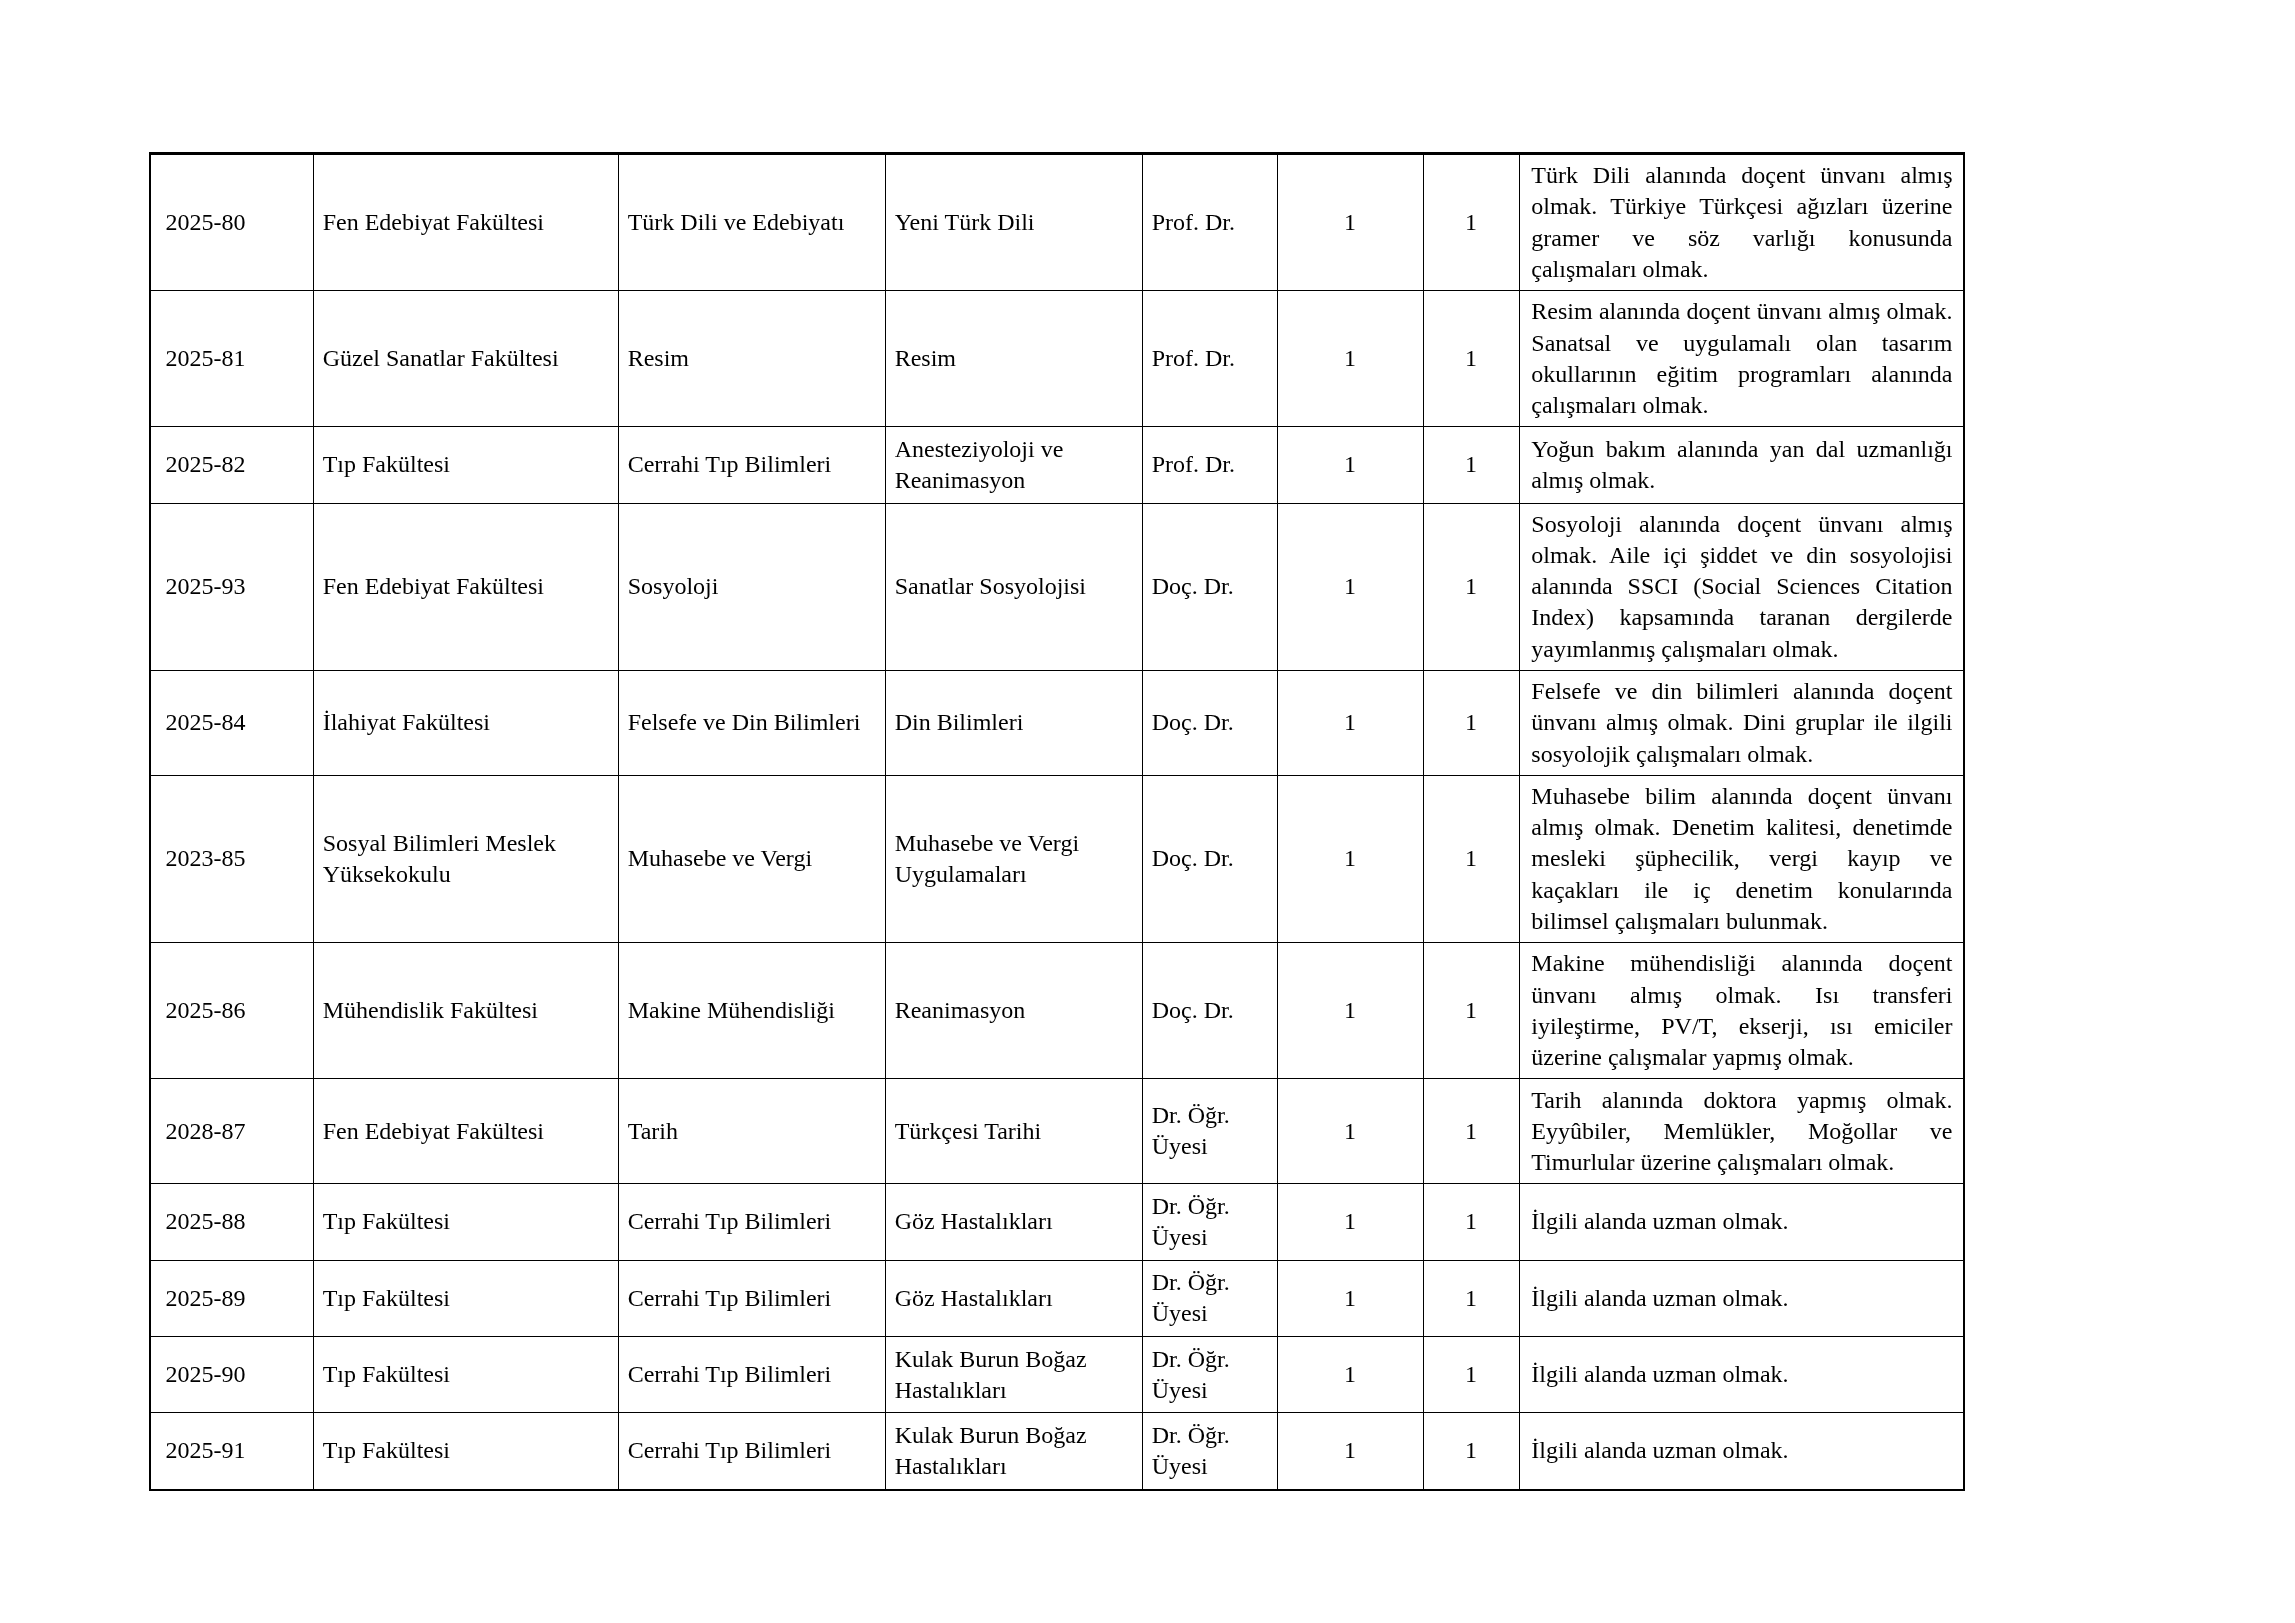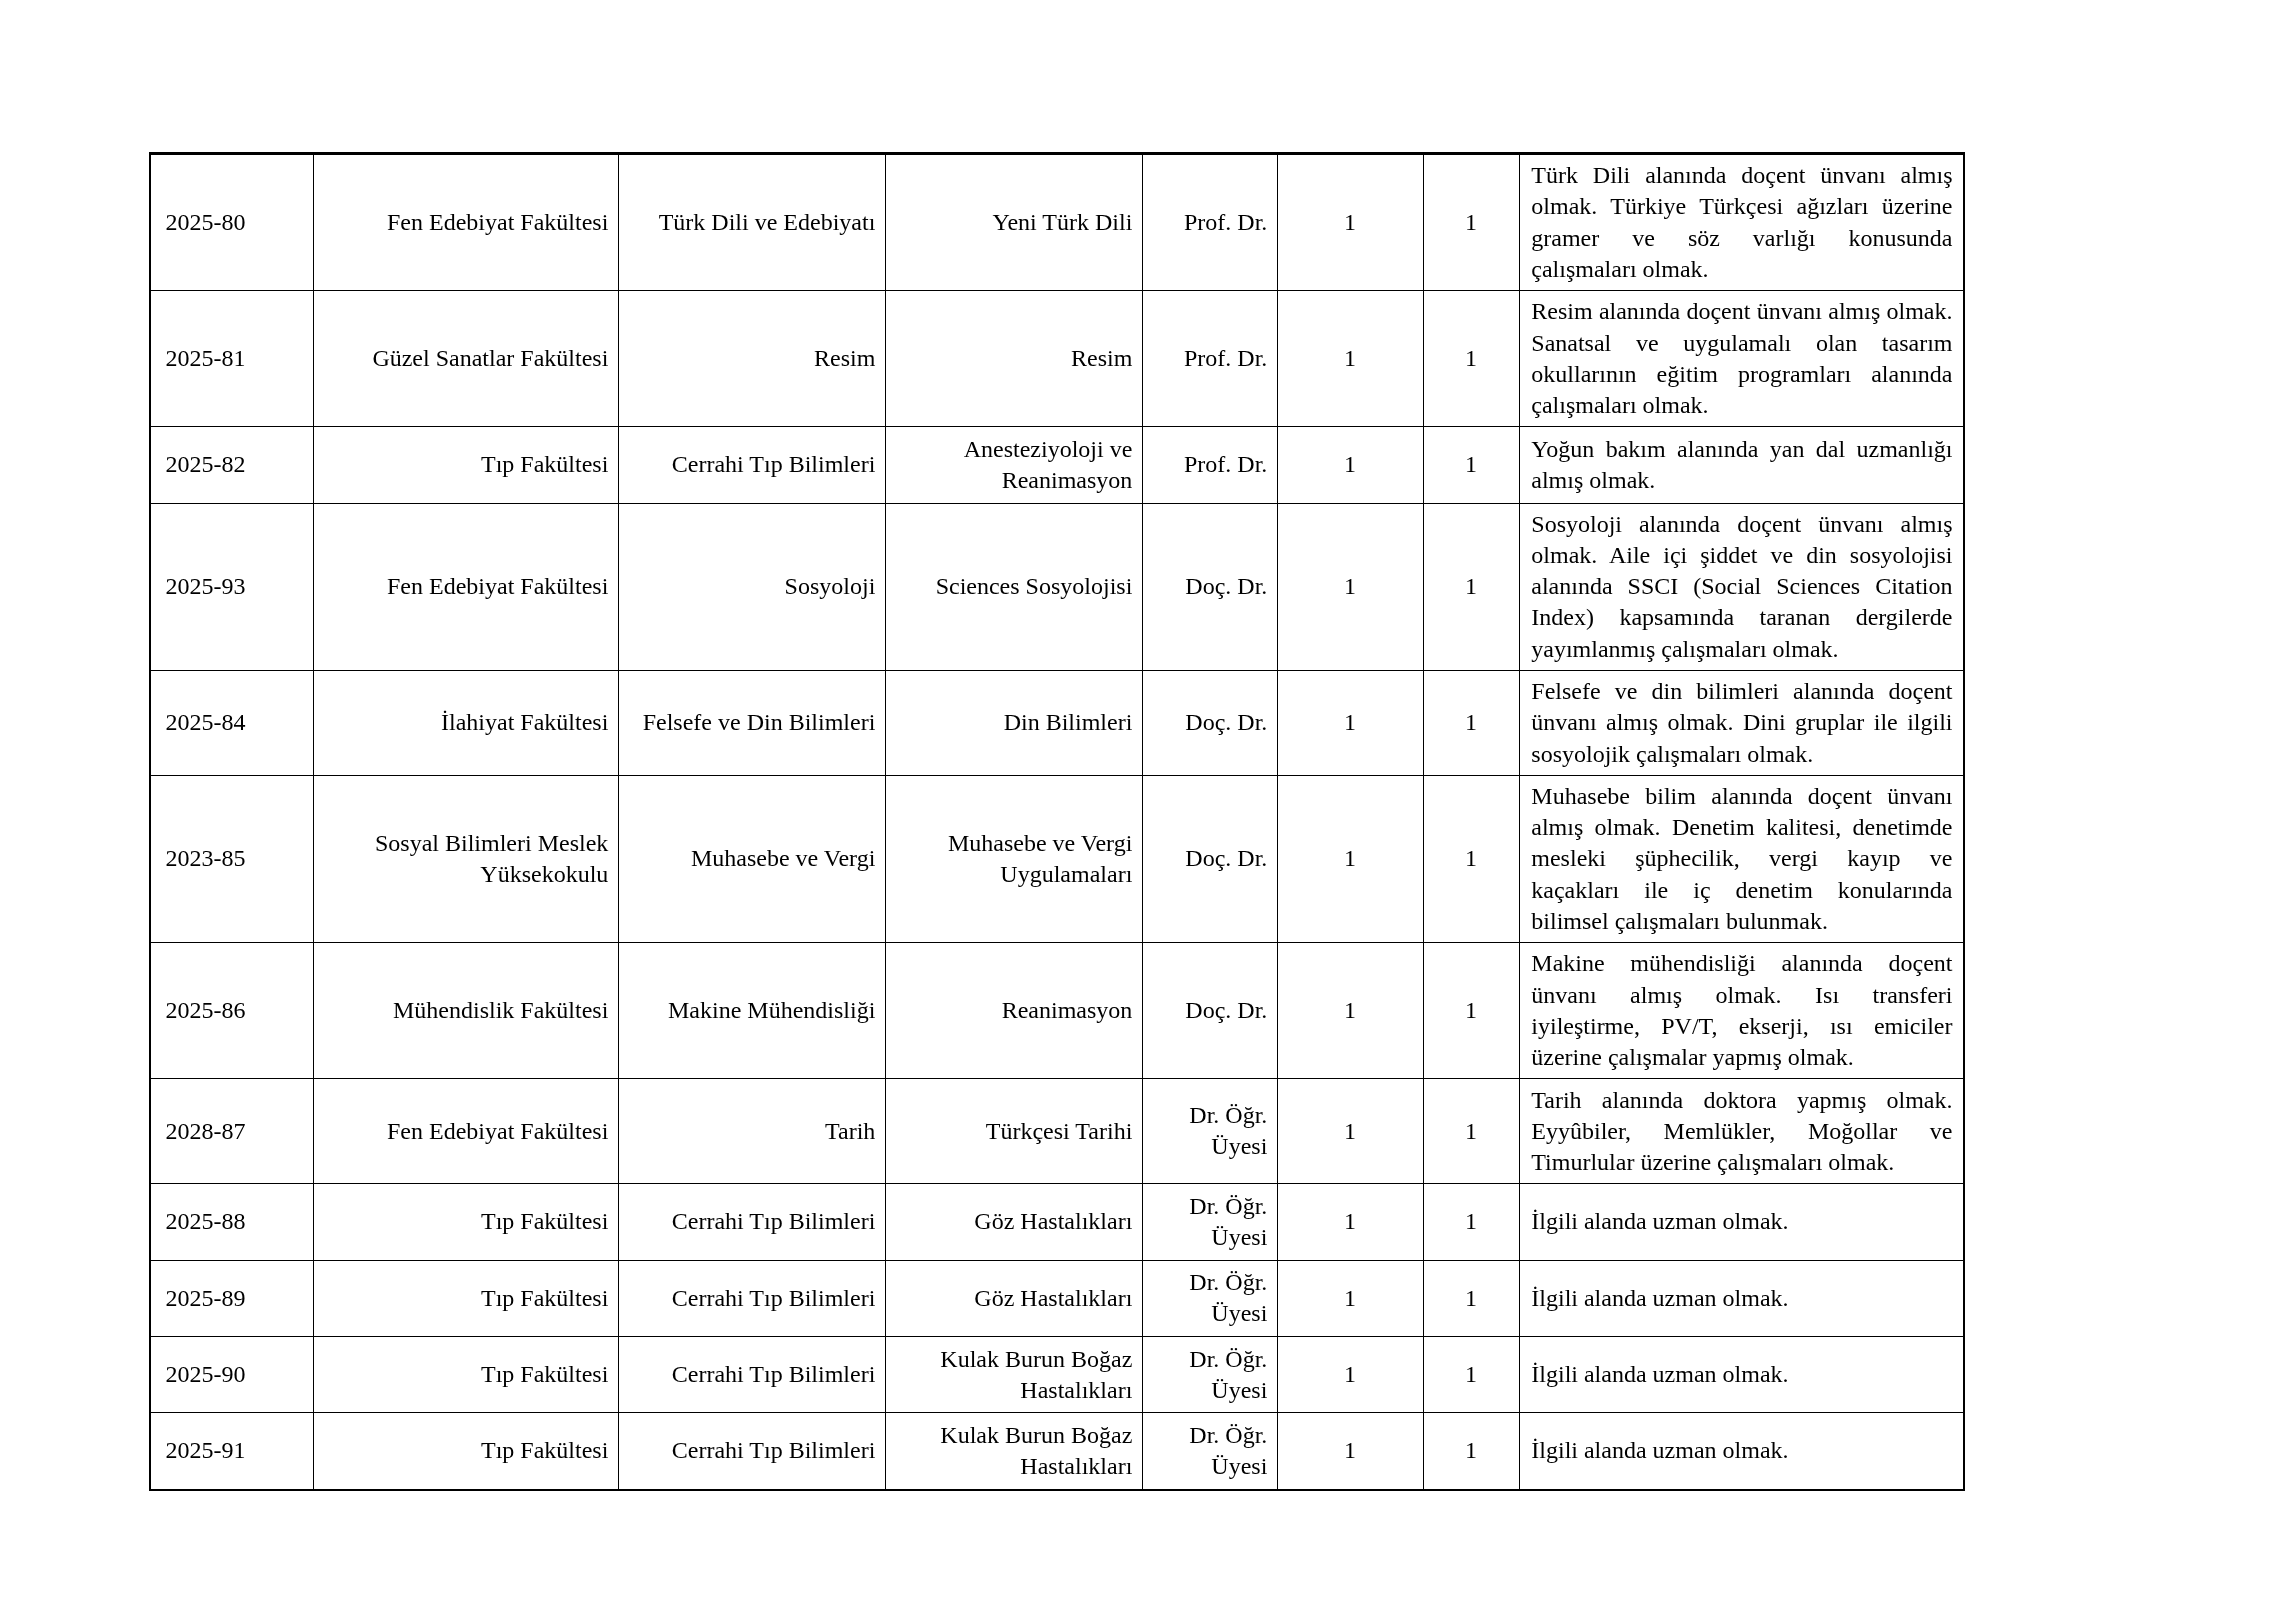"Fen Edebiyat Fakültesi" .ctr { text-align: right -> left }
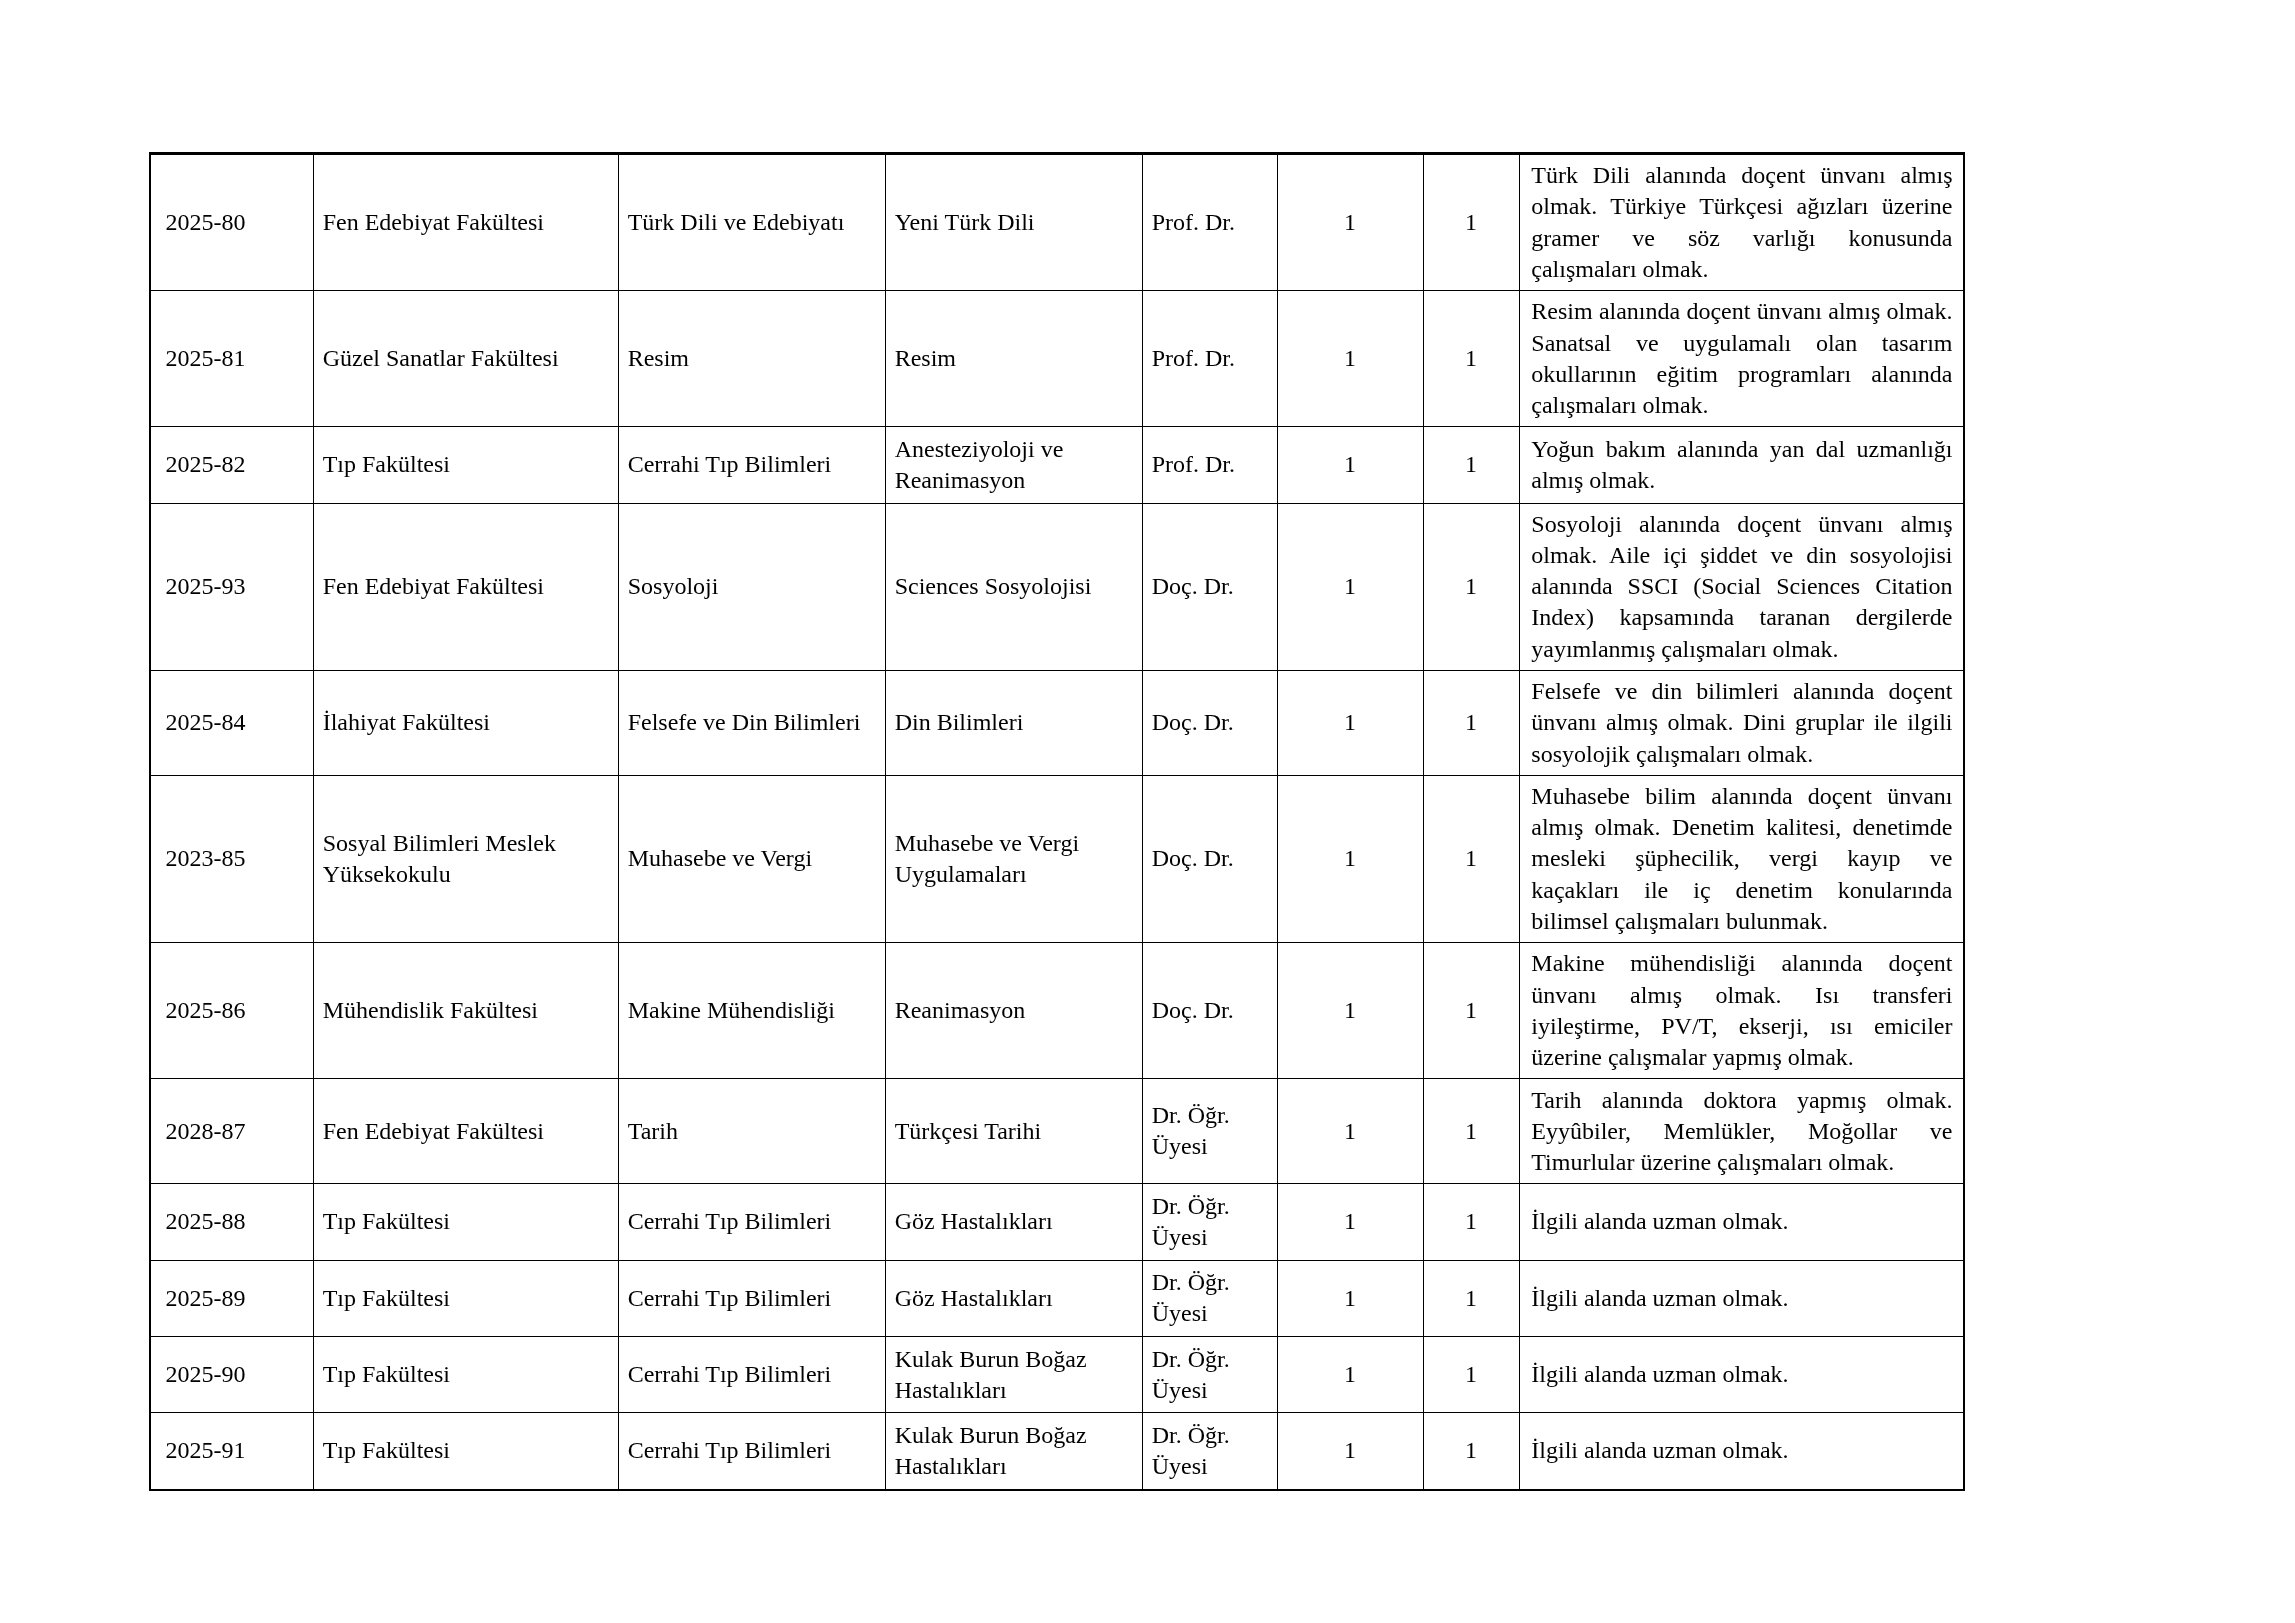"Sciences Sosyolojisi" div.cell { text: Sciences -> Sanatlar }
